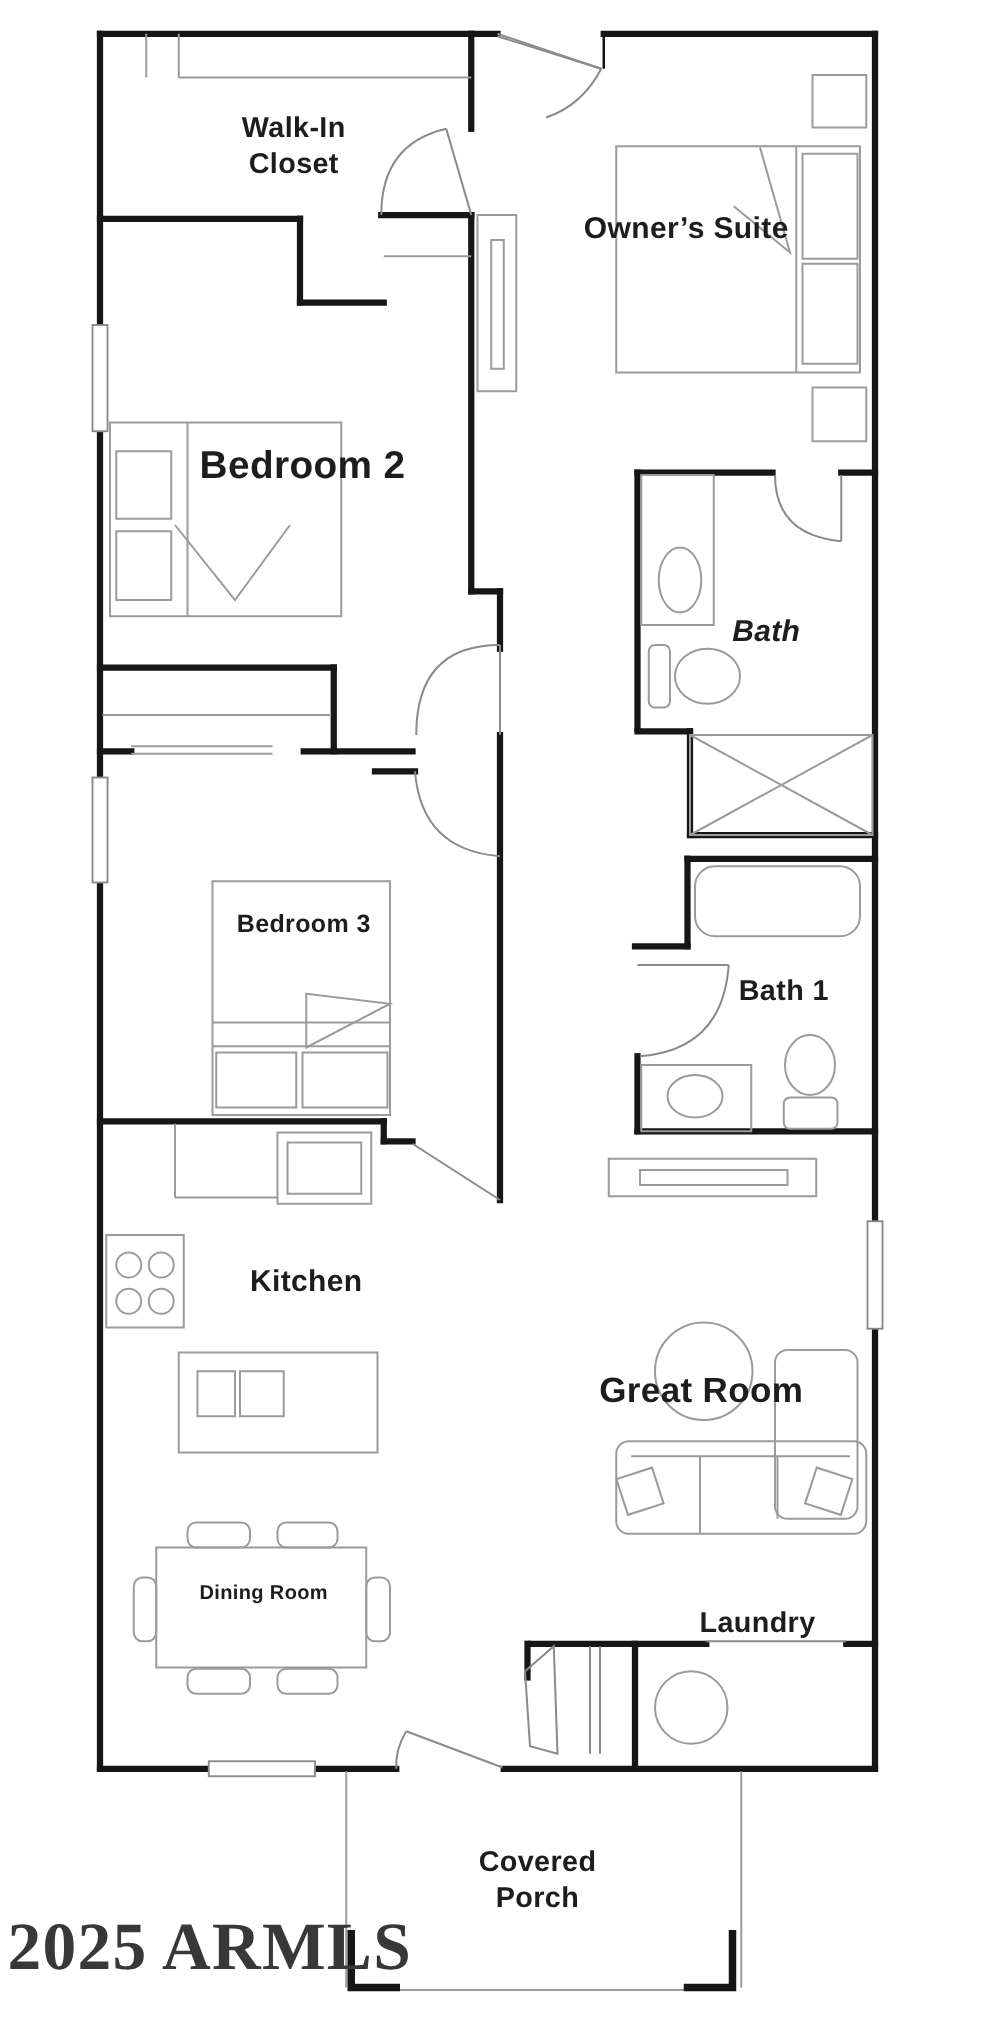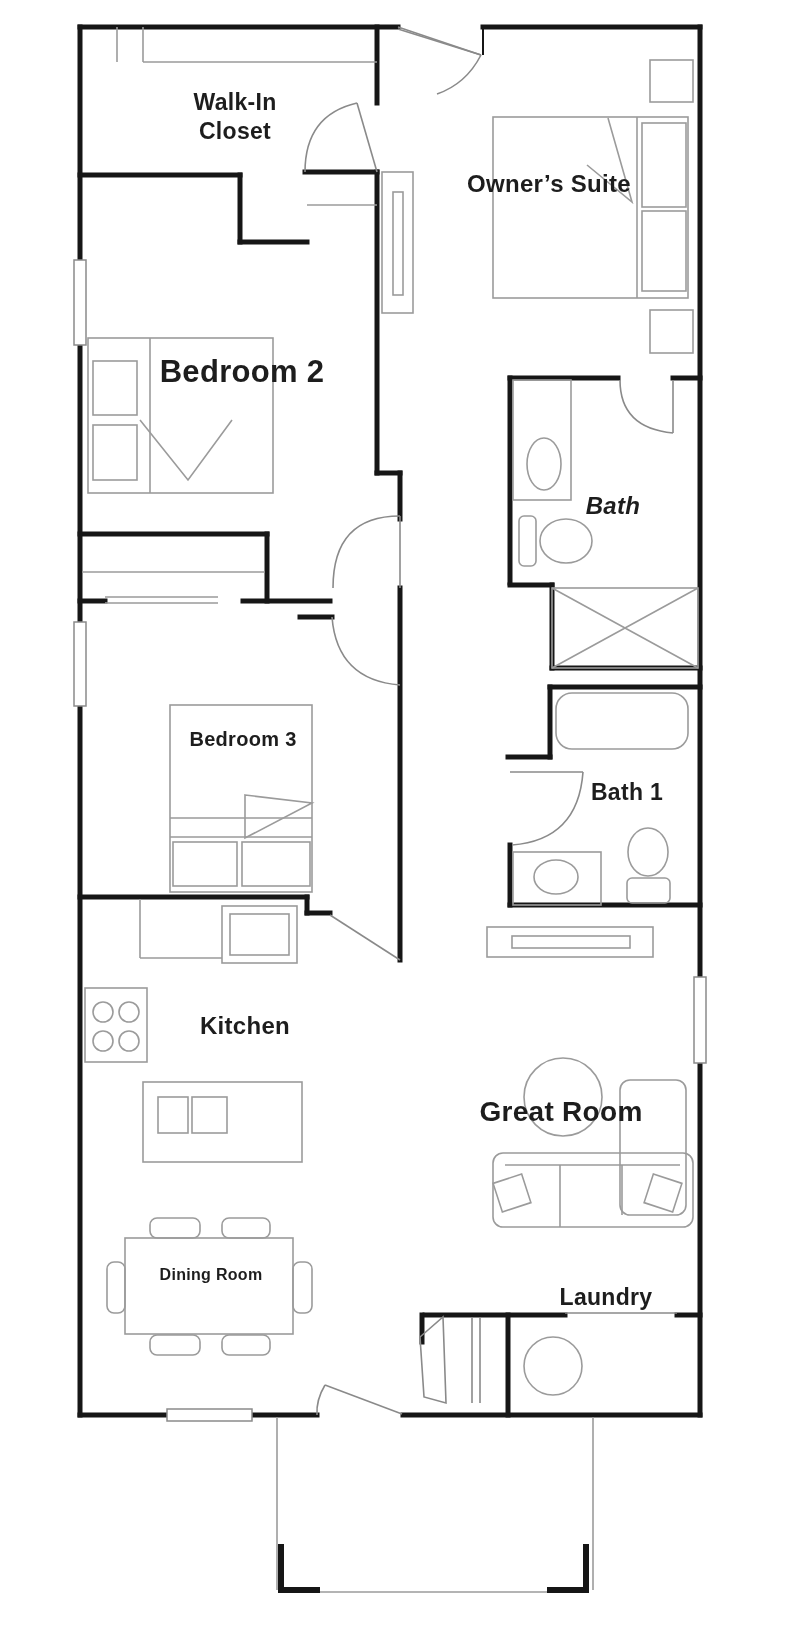"Covered" div.room-label { html: none -> <div>Covered Porch</div> }
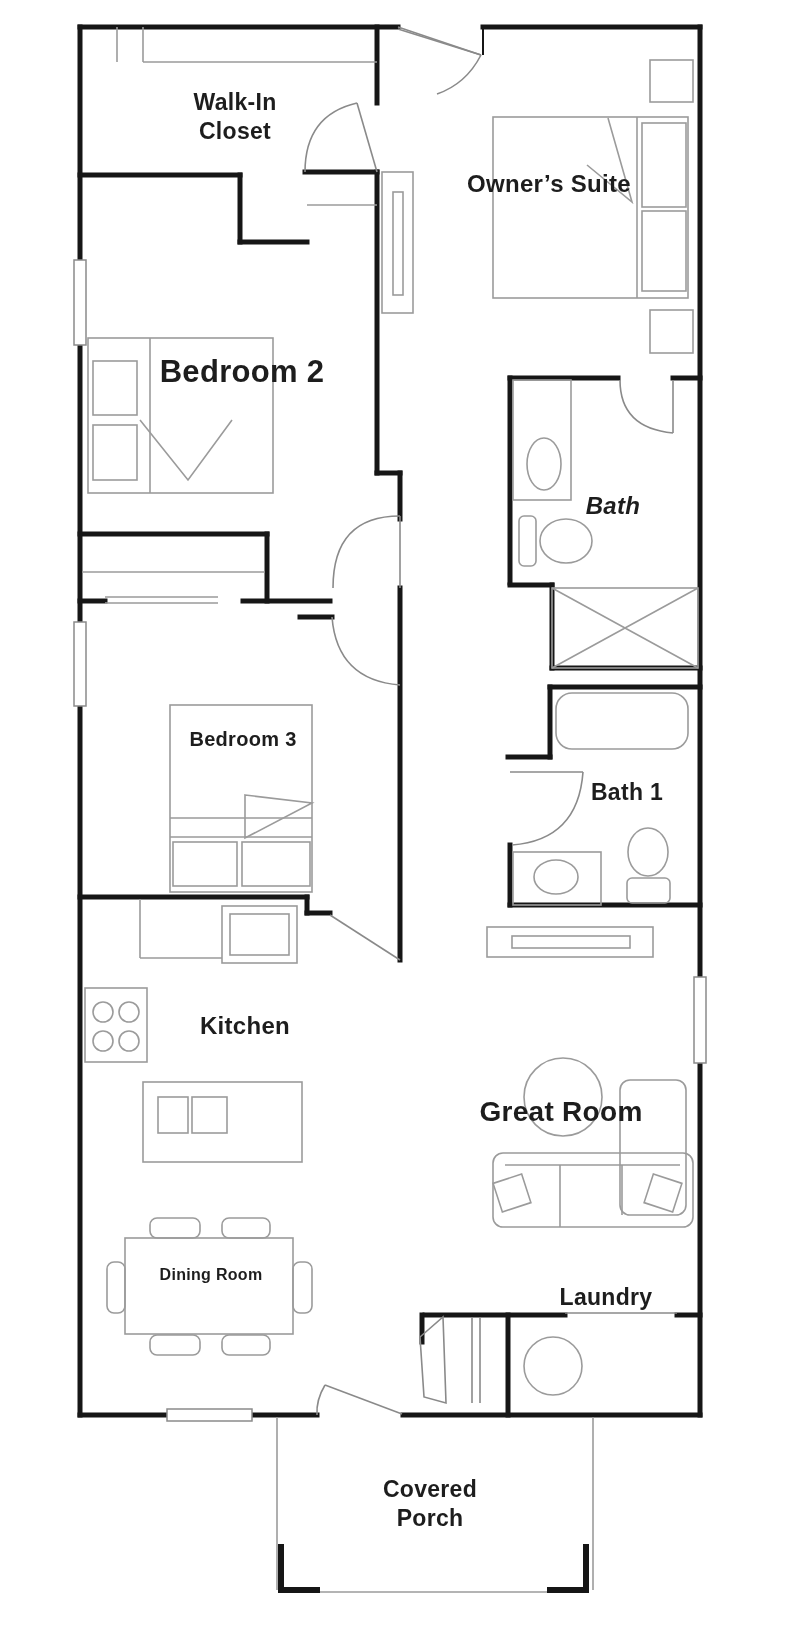"2025 ARMLS" div.watermark { html: none -> <div>2025 ARMLS</div> }
